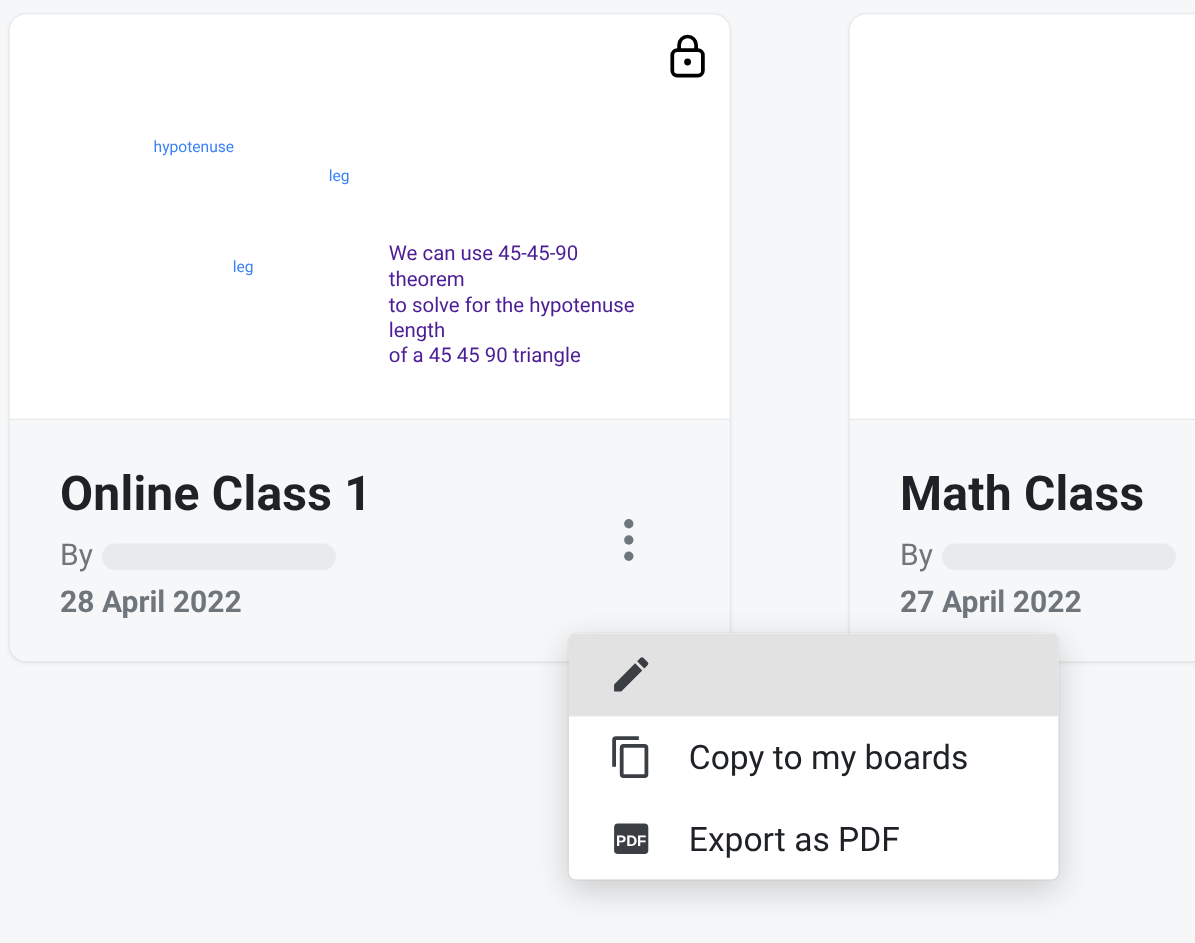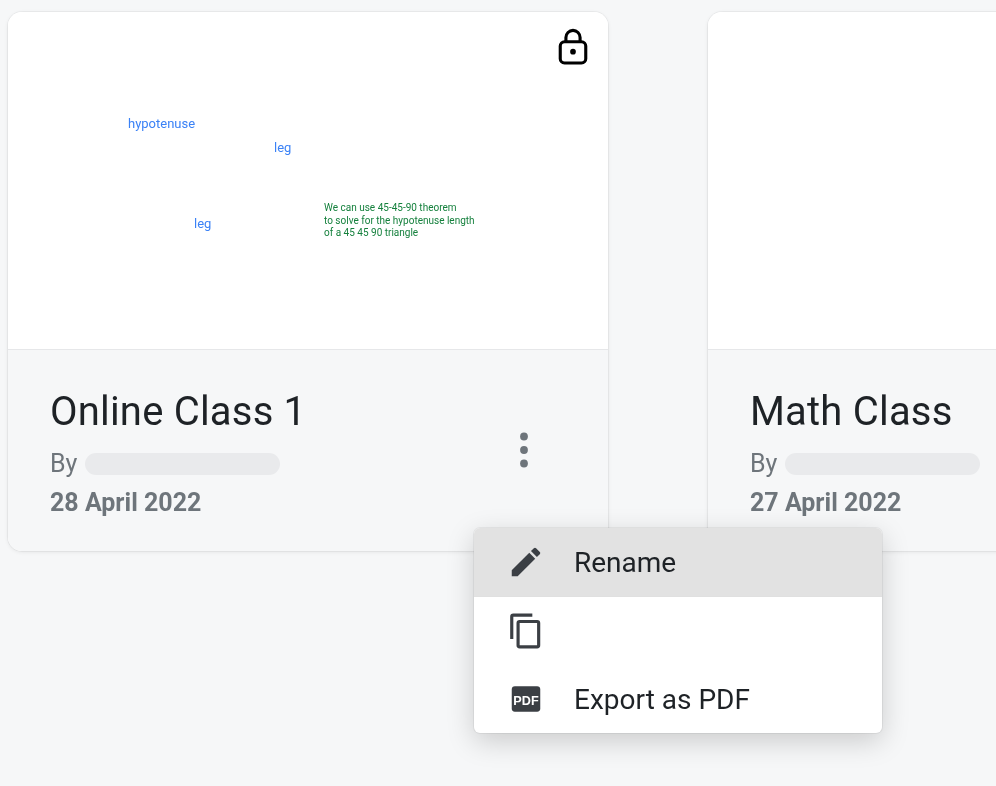"We can use 45-45-90 theorem" .preview-note { color: #15803d -> #4c1d95; font-size: 10px -> 17px }
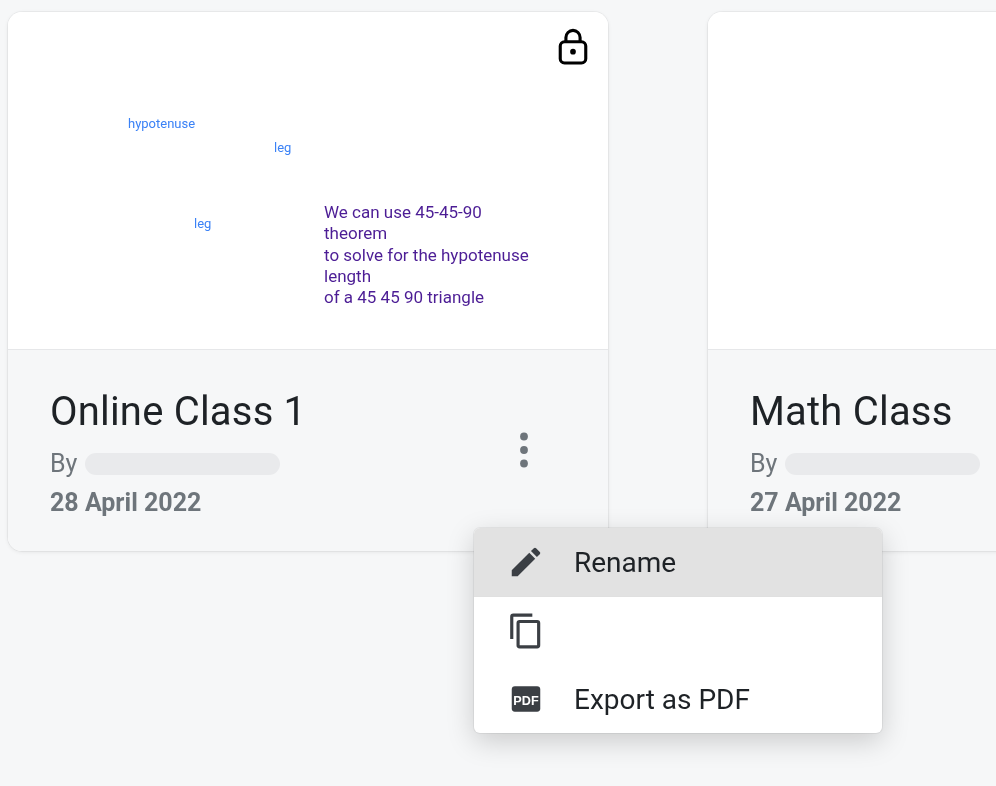"Online Class 1" .card-title { font-weight: 400 -> 700 }
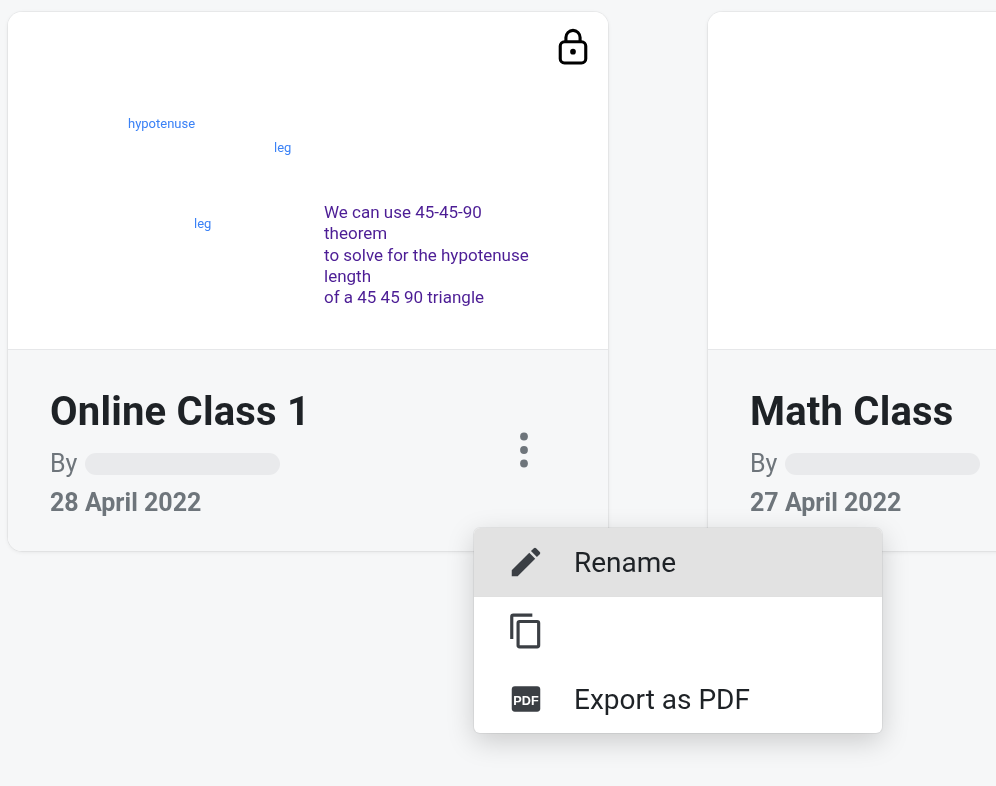"Rename" span { html: <span>Rename</span> -> none }
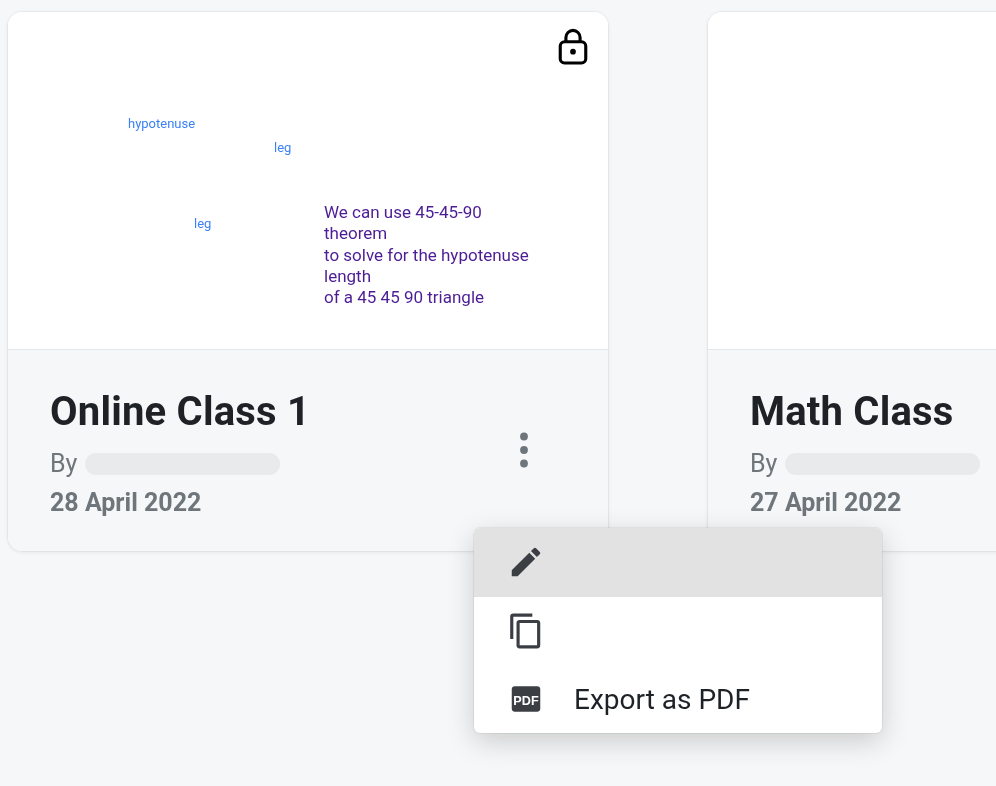"Copy to my boards" span { html: none -> <span>Copy to my boards</span> }
